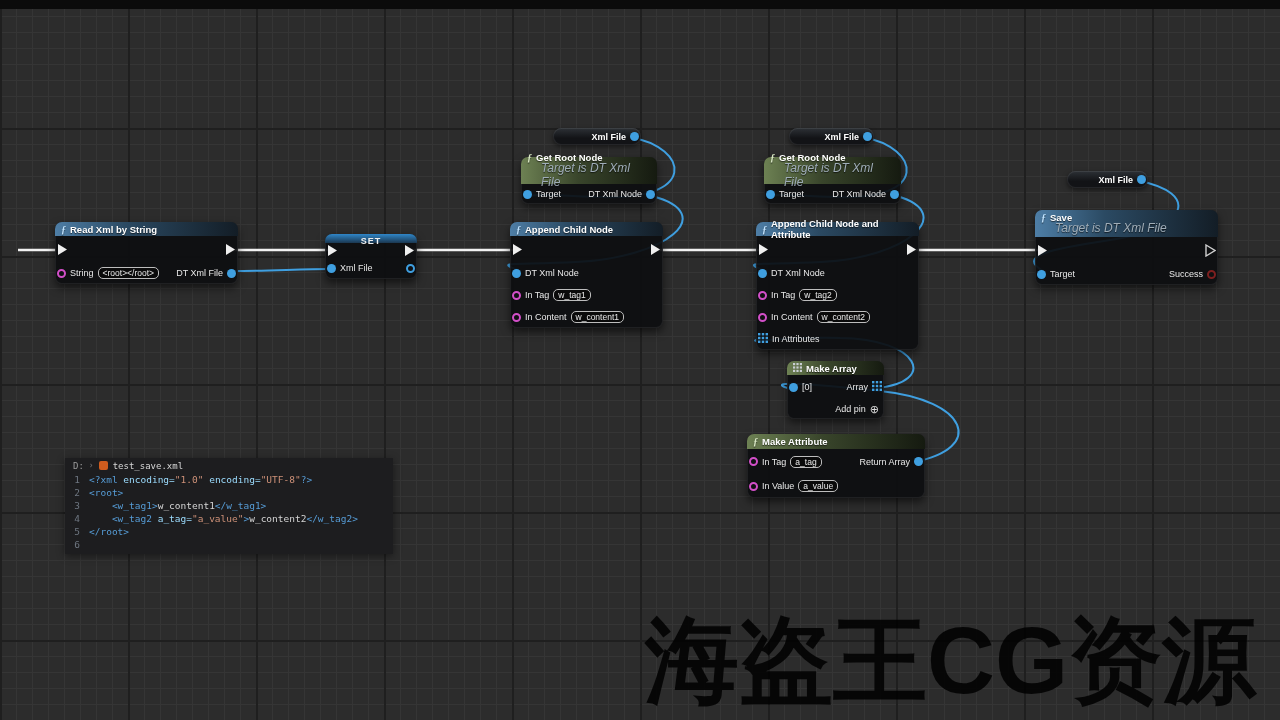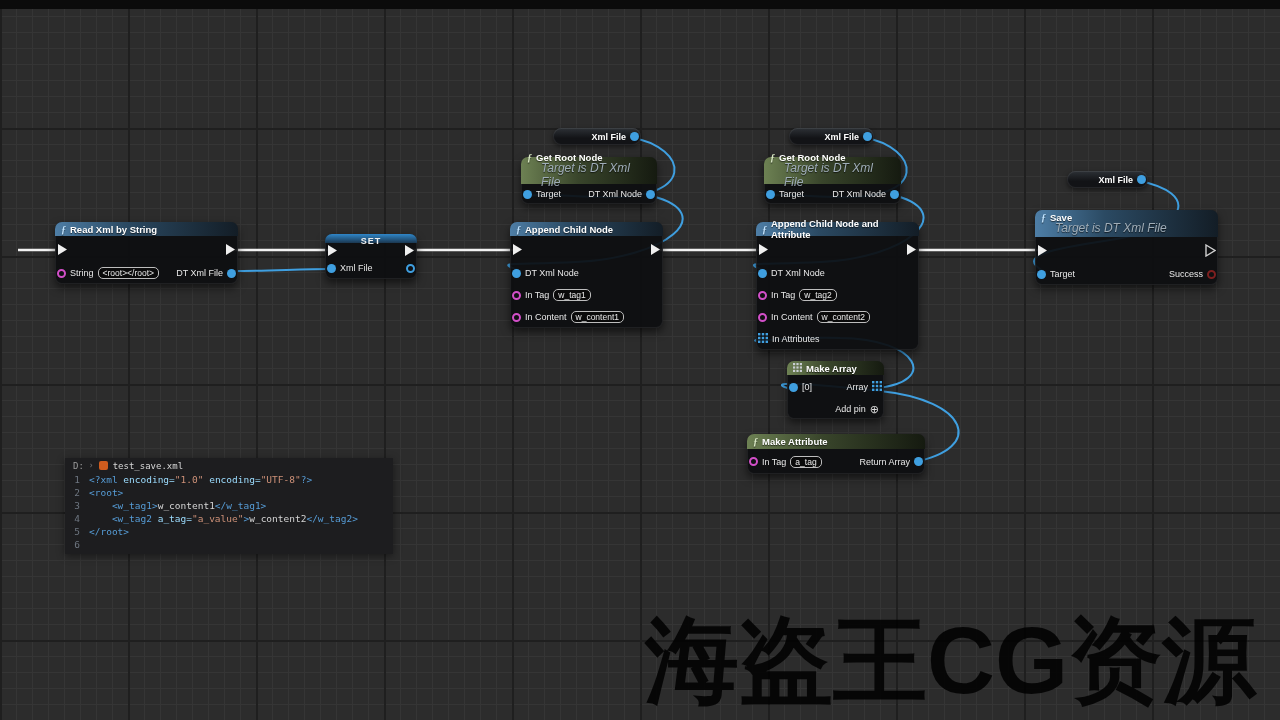"In Value" div.row { html: none -> <div> <span></span> <span>In Value</span> <span>a_value</span> </div> }
